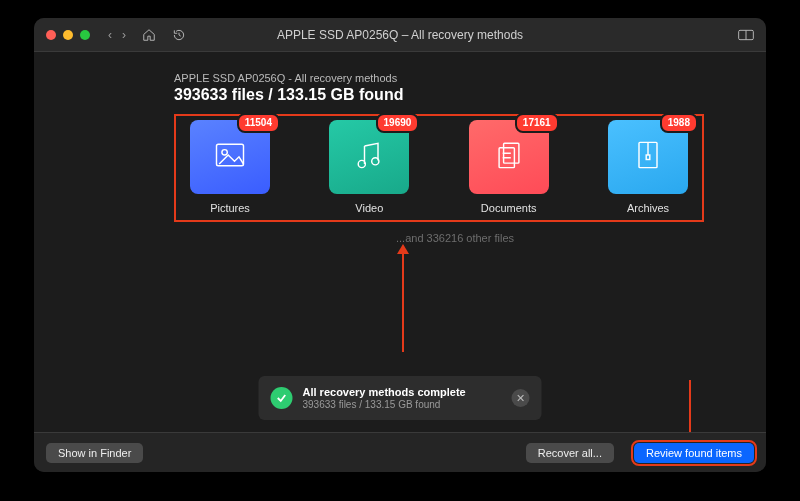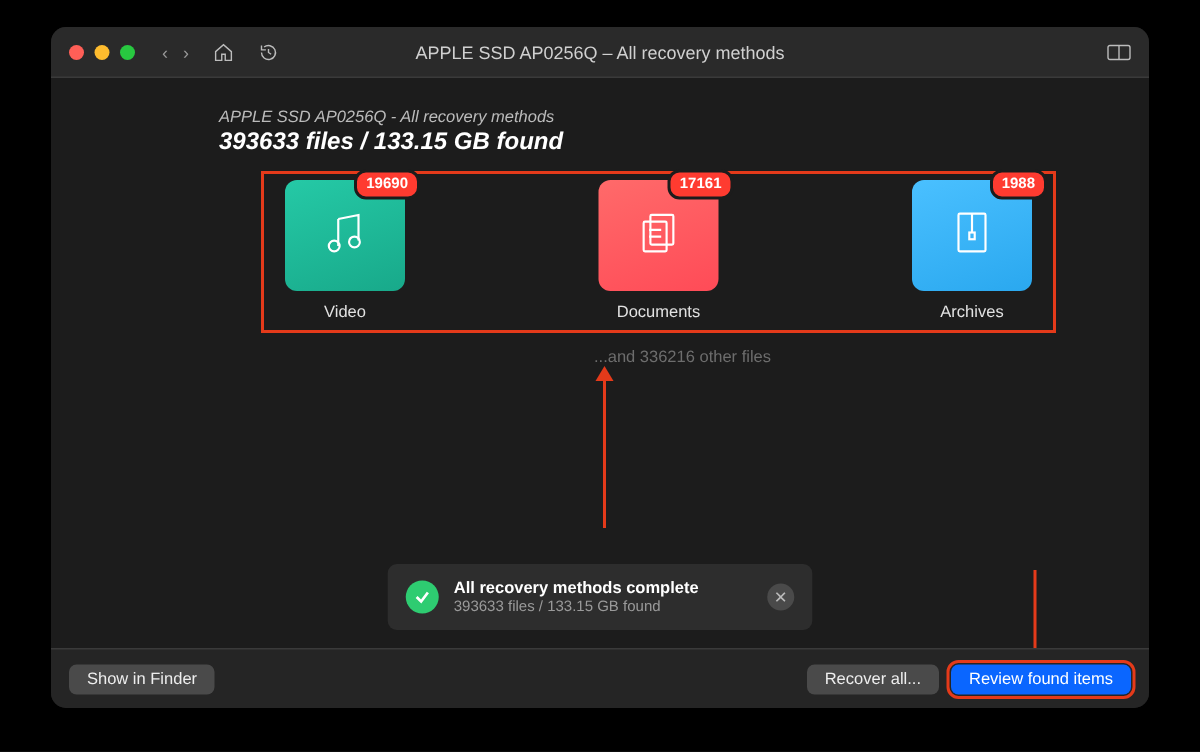"APPLE SSD AP0256Q - All" .header-block { font-style: italic -> none; margin-left: 72px -> 100px }
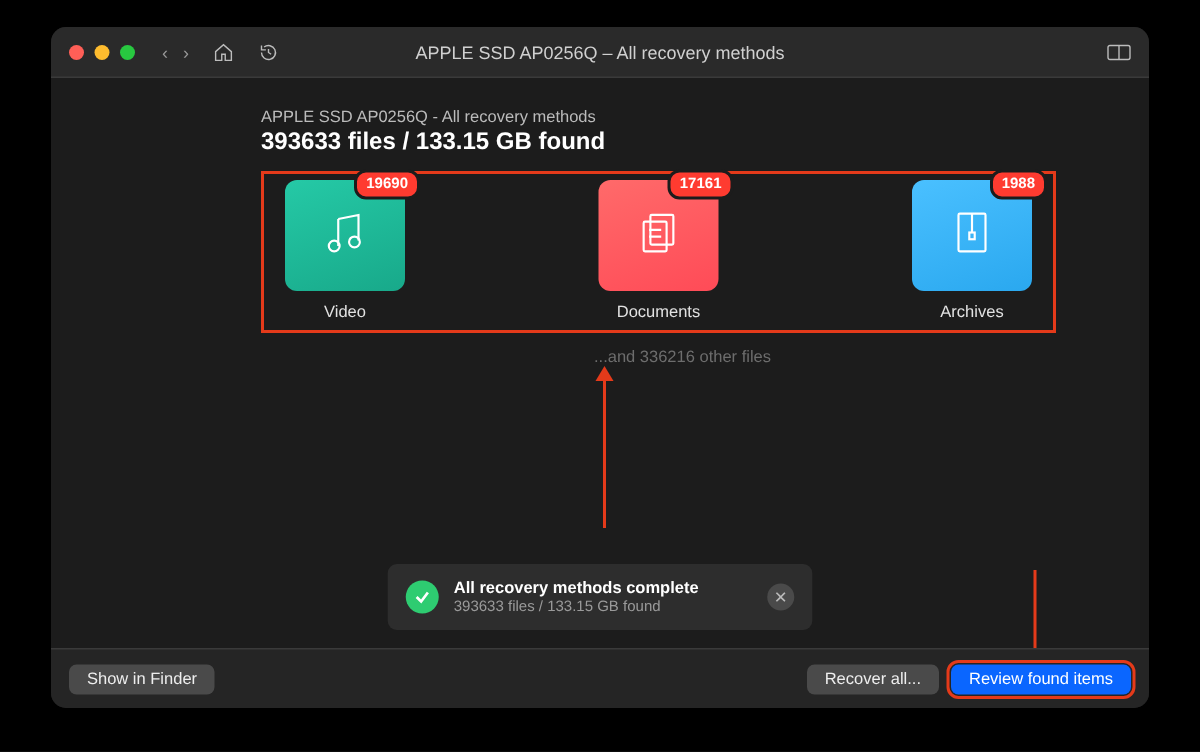"11504" div.cat { html: none -> <div> <div> <span> <svg> <rect></rect> <circle></circle> <path></path> </svg> </span> <div>11504</div> </div> <div>Pictures</div> </div> }
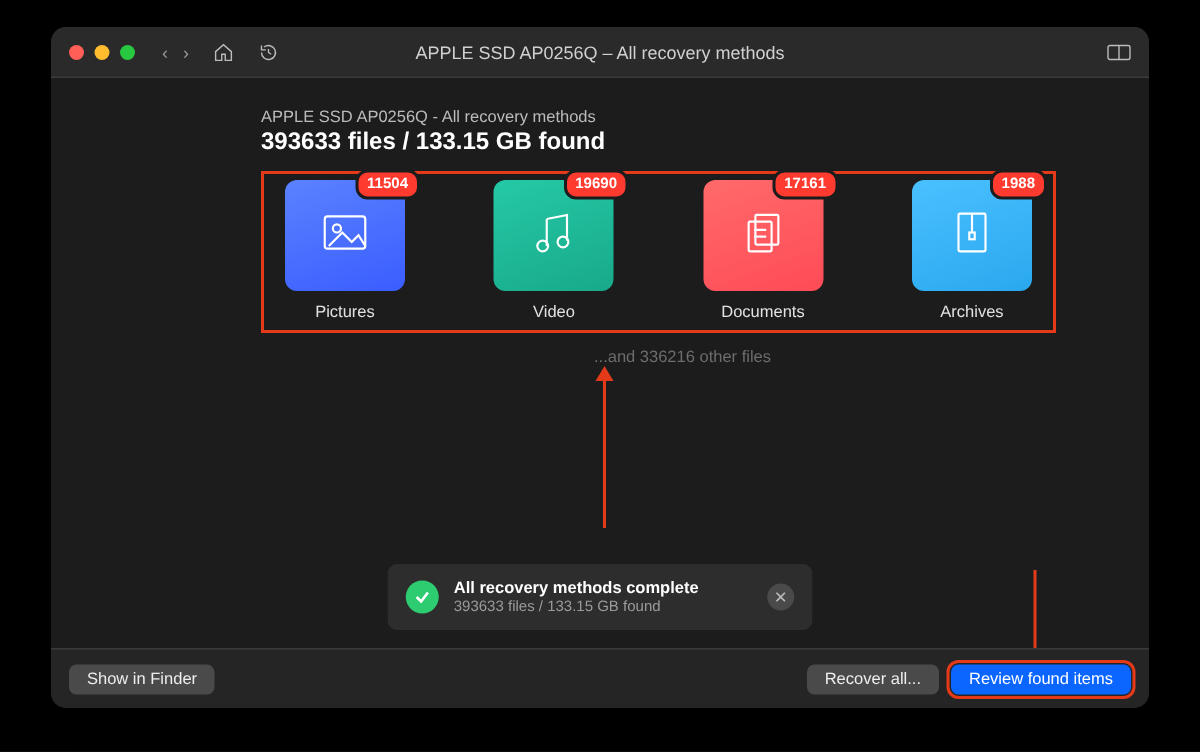"Review found items" .btn + .btn { margin-left: 8px -> 20px }
